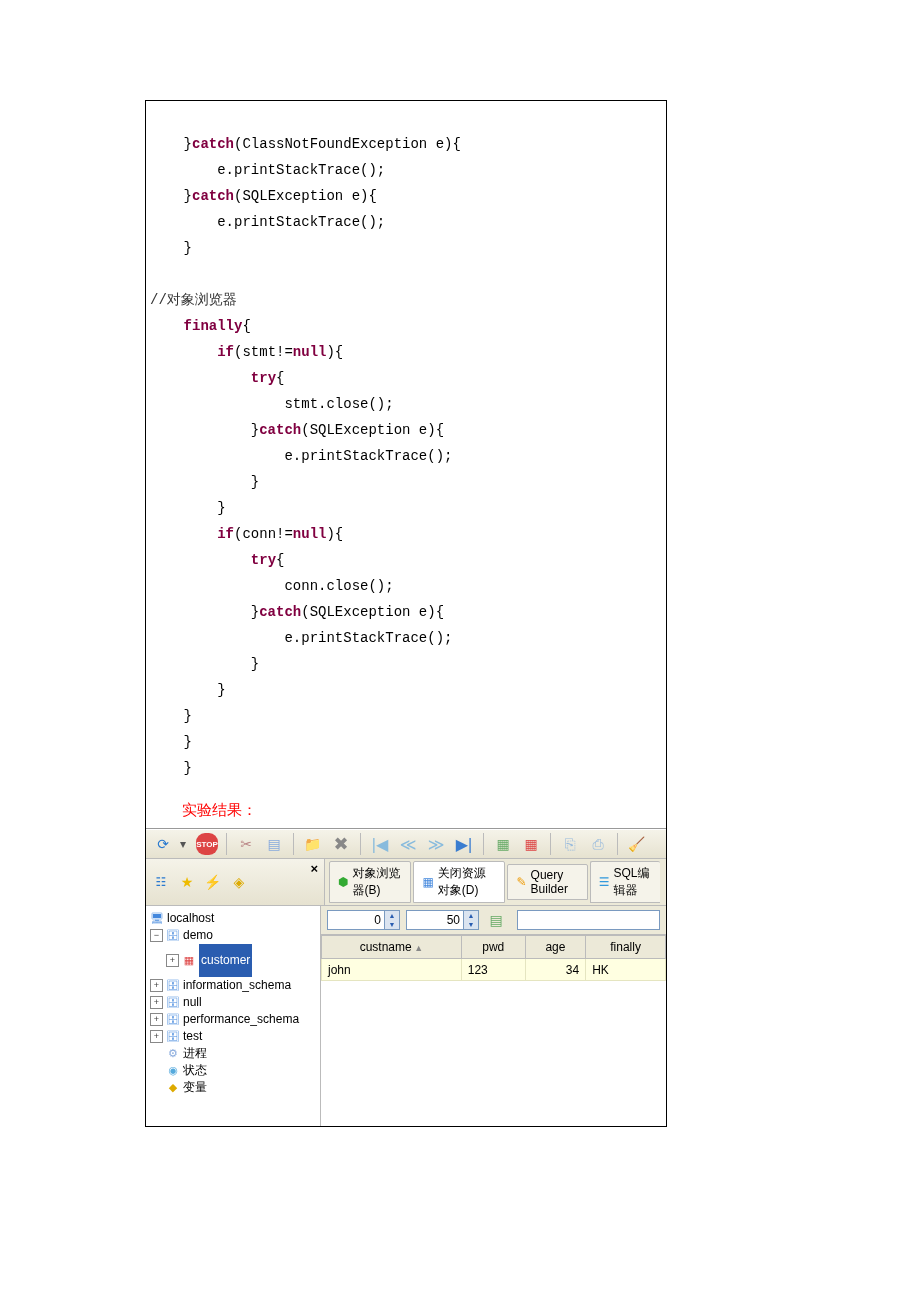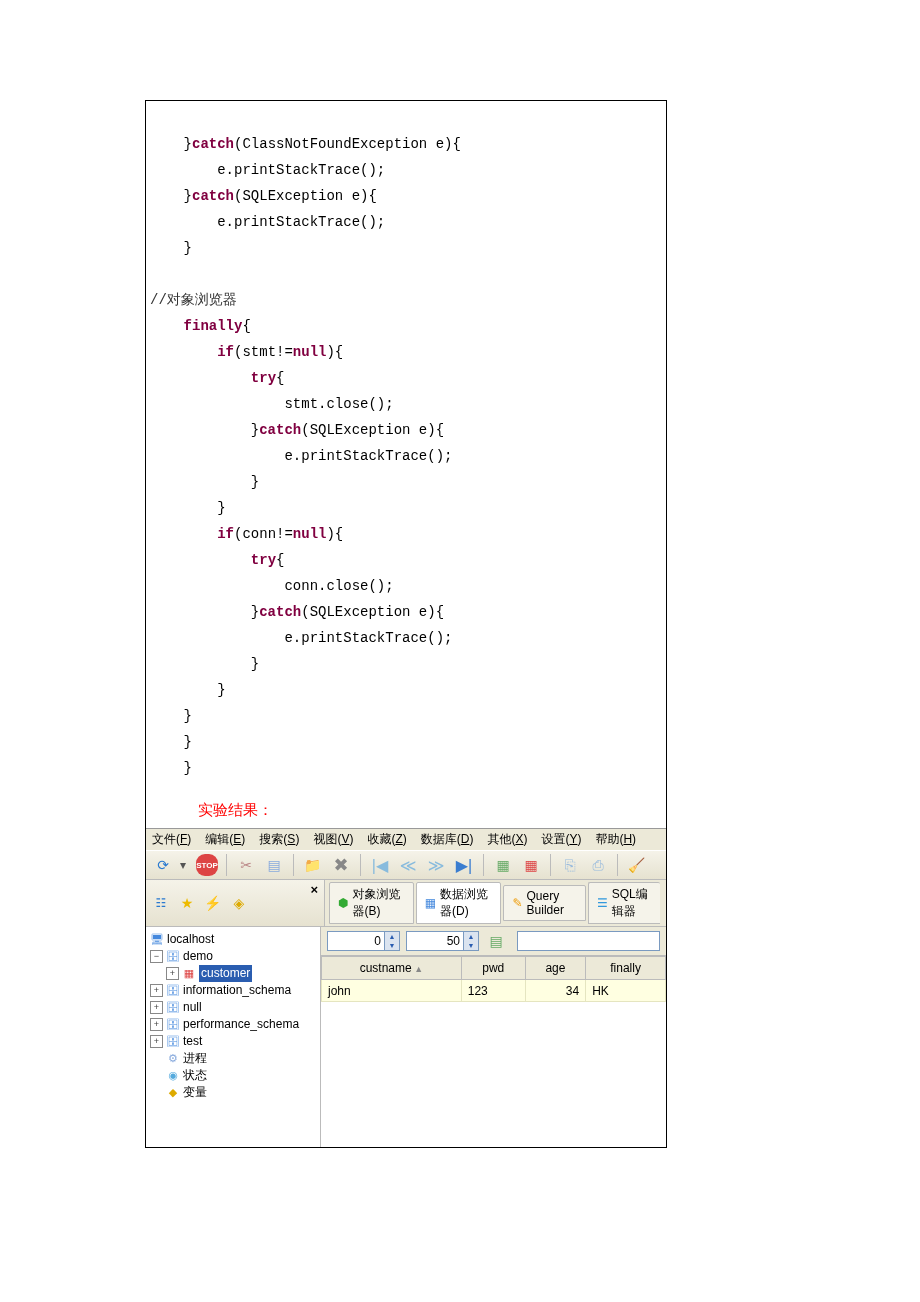"实验结果：" .result-label { margin: 20px 0 8px 52px -> 20px 0 8px 36px }
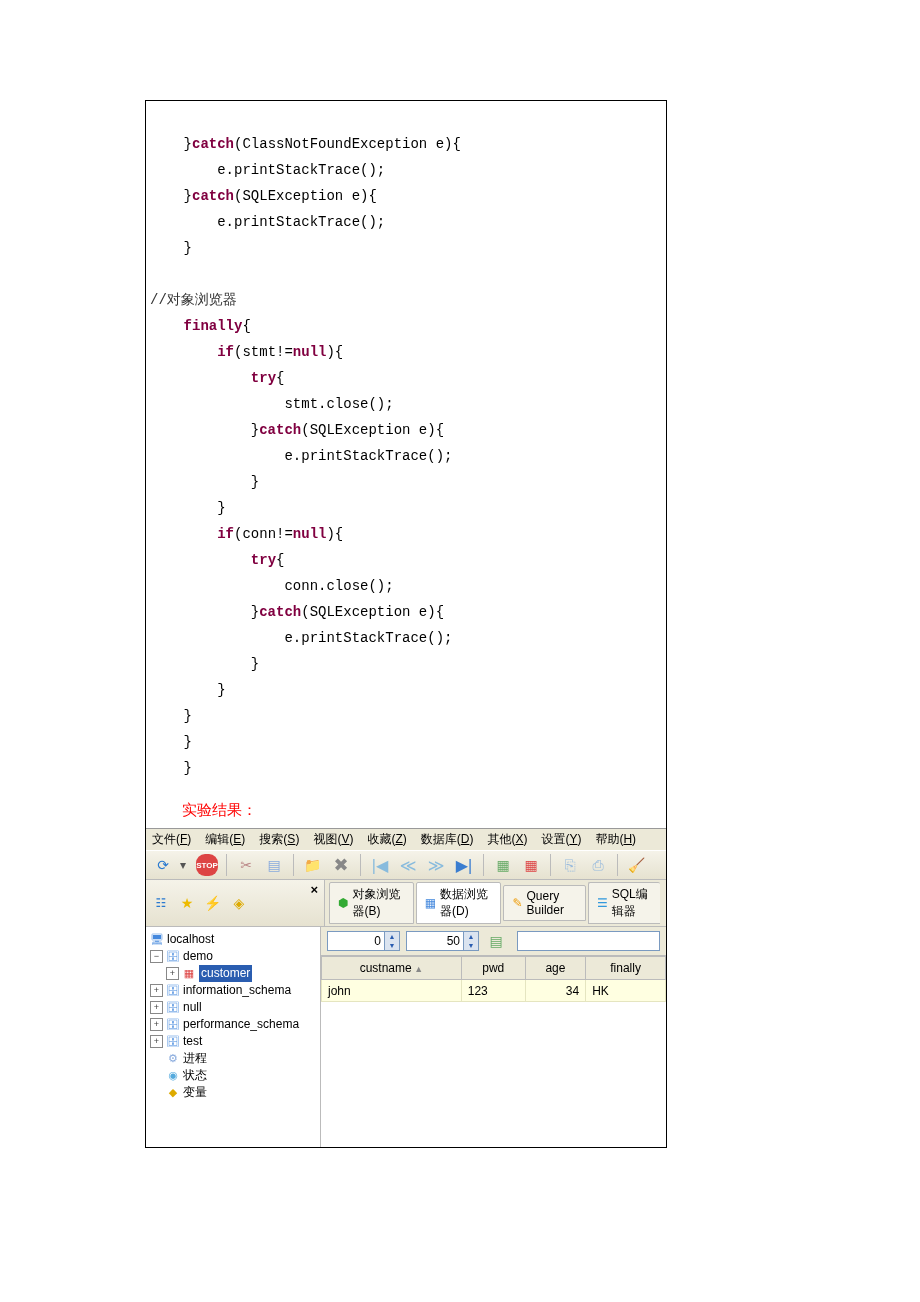"文件(F)" div.menubar { html: <div> <span>文件(<u>F</u>)</span> <span>编辑(<u>E</u>)</span> <span>搜索(<u>S</u>)</span> <span>视图(<u>V</u>)</span> <span>收藏(<u>Z</u>)</span> <span>数据库(<u>D</u>)</span> <span>其他(<u>X</u>)</span> <span>设置(<u>Y</u>)</span> <span>帮助(<u>H</u>)</span> </div> -> none }
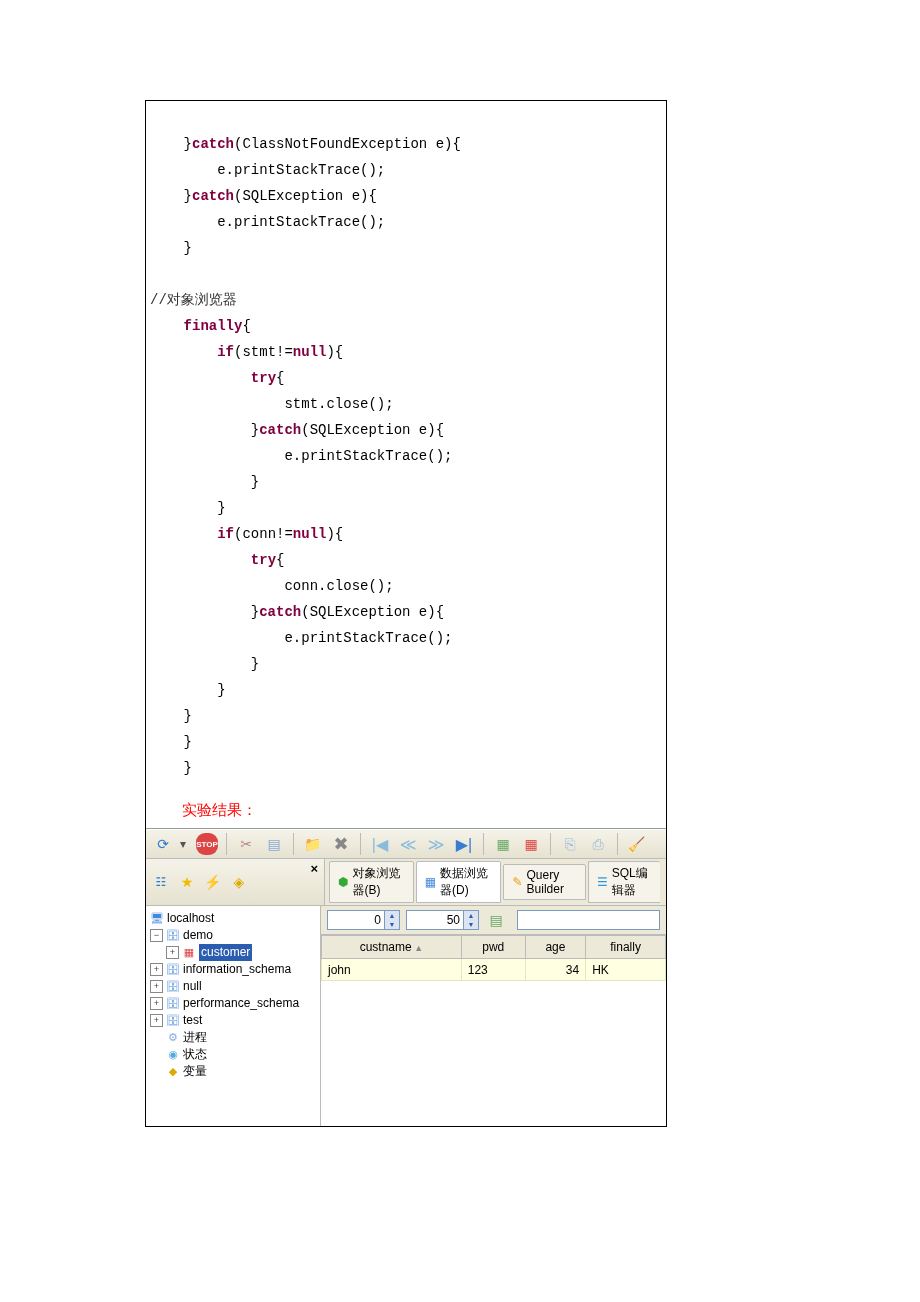"数据浏览器(D)" span { text: 数据浏览器 -> 关闭资源对象 }
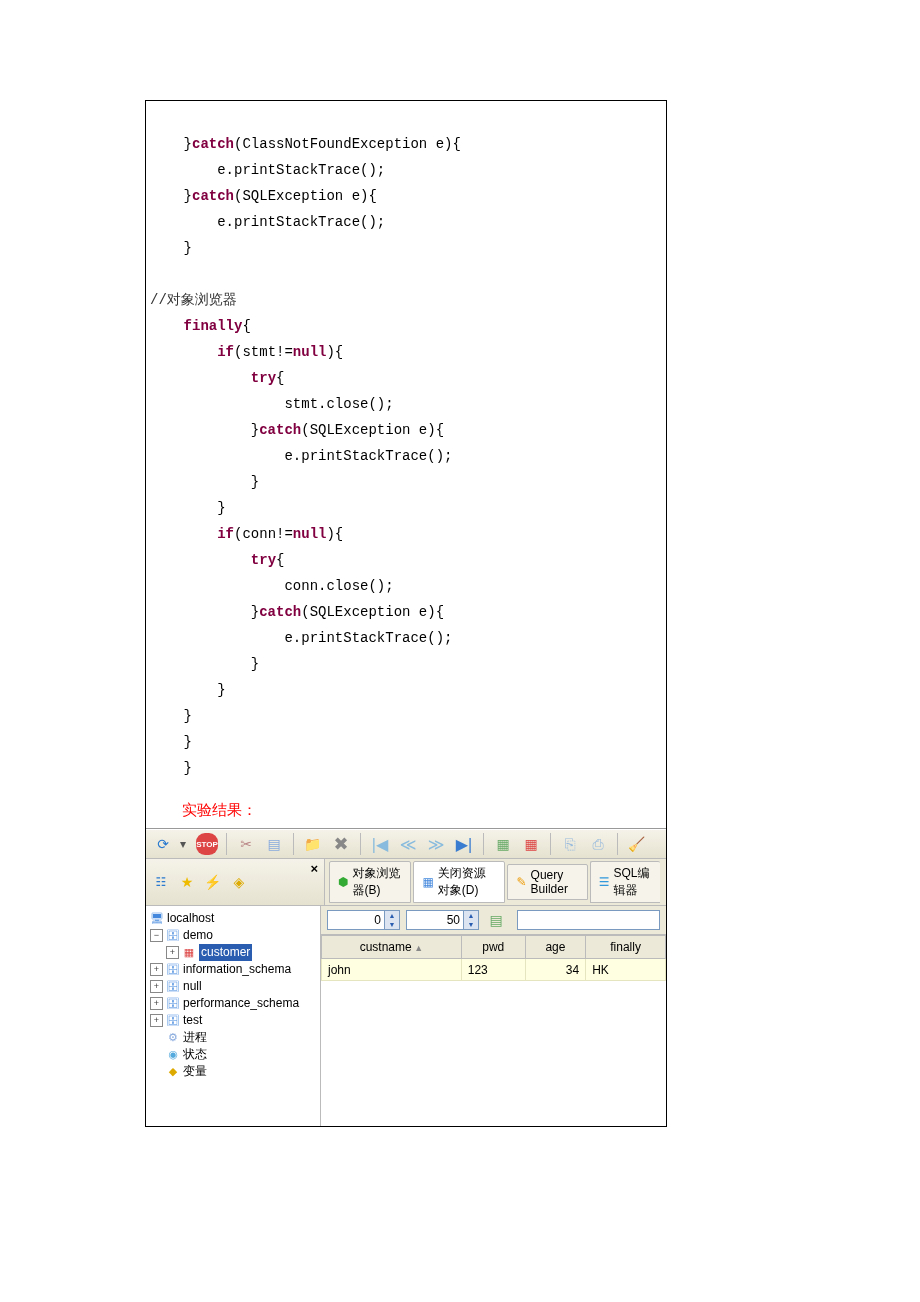"customer" .hl { padding: 0 2px -> 8px 2px }
